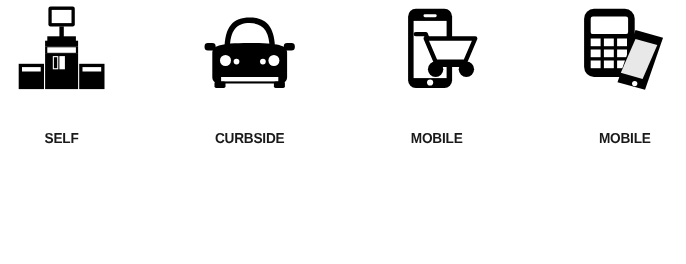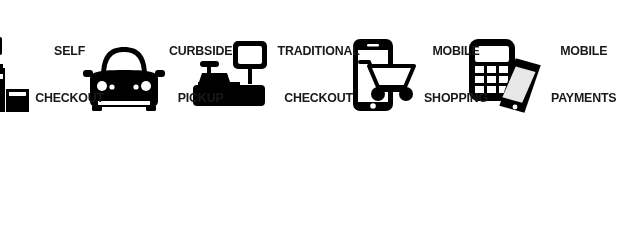"SELF" .item { flex-direction: row -> column; justify-content: flex-end -> space-between }
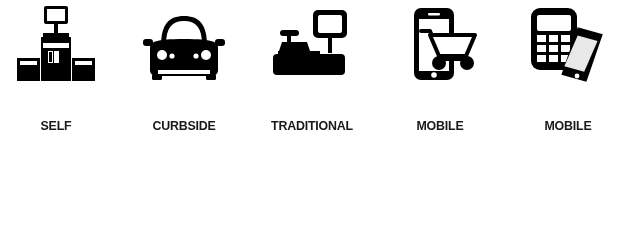"TRADITIONAL" div.item { html: <div> <div> <svg> <rect></rect> <rect></rect> <rect></rect> <rect></rect> <rect></rect> <path></path> <rect></rect> <rect></rect> </svg> </div> <div> <span>TRADITIONAL</span> <span>CHECKOUT</span> </div> </div> -> none }
